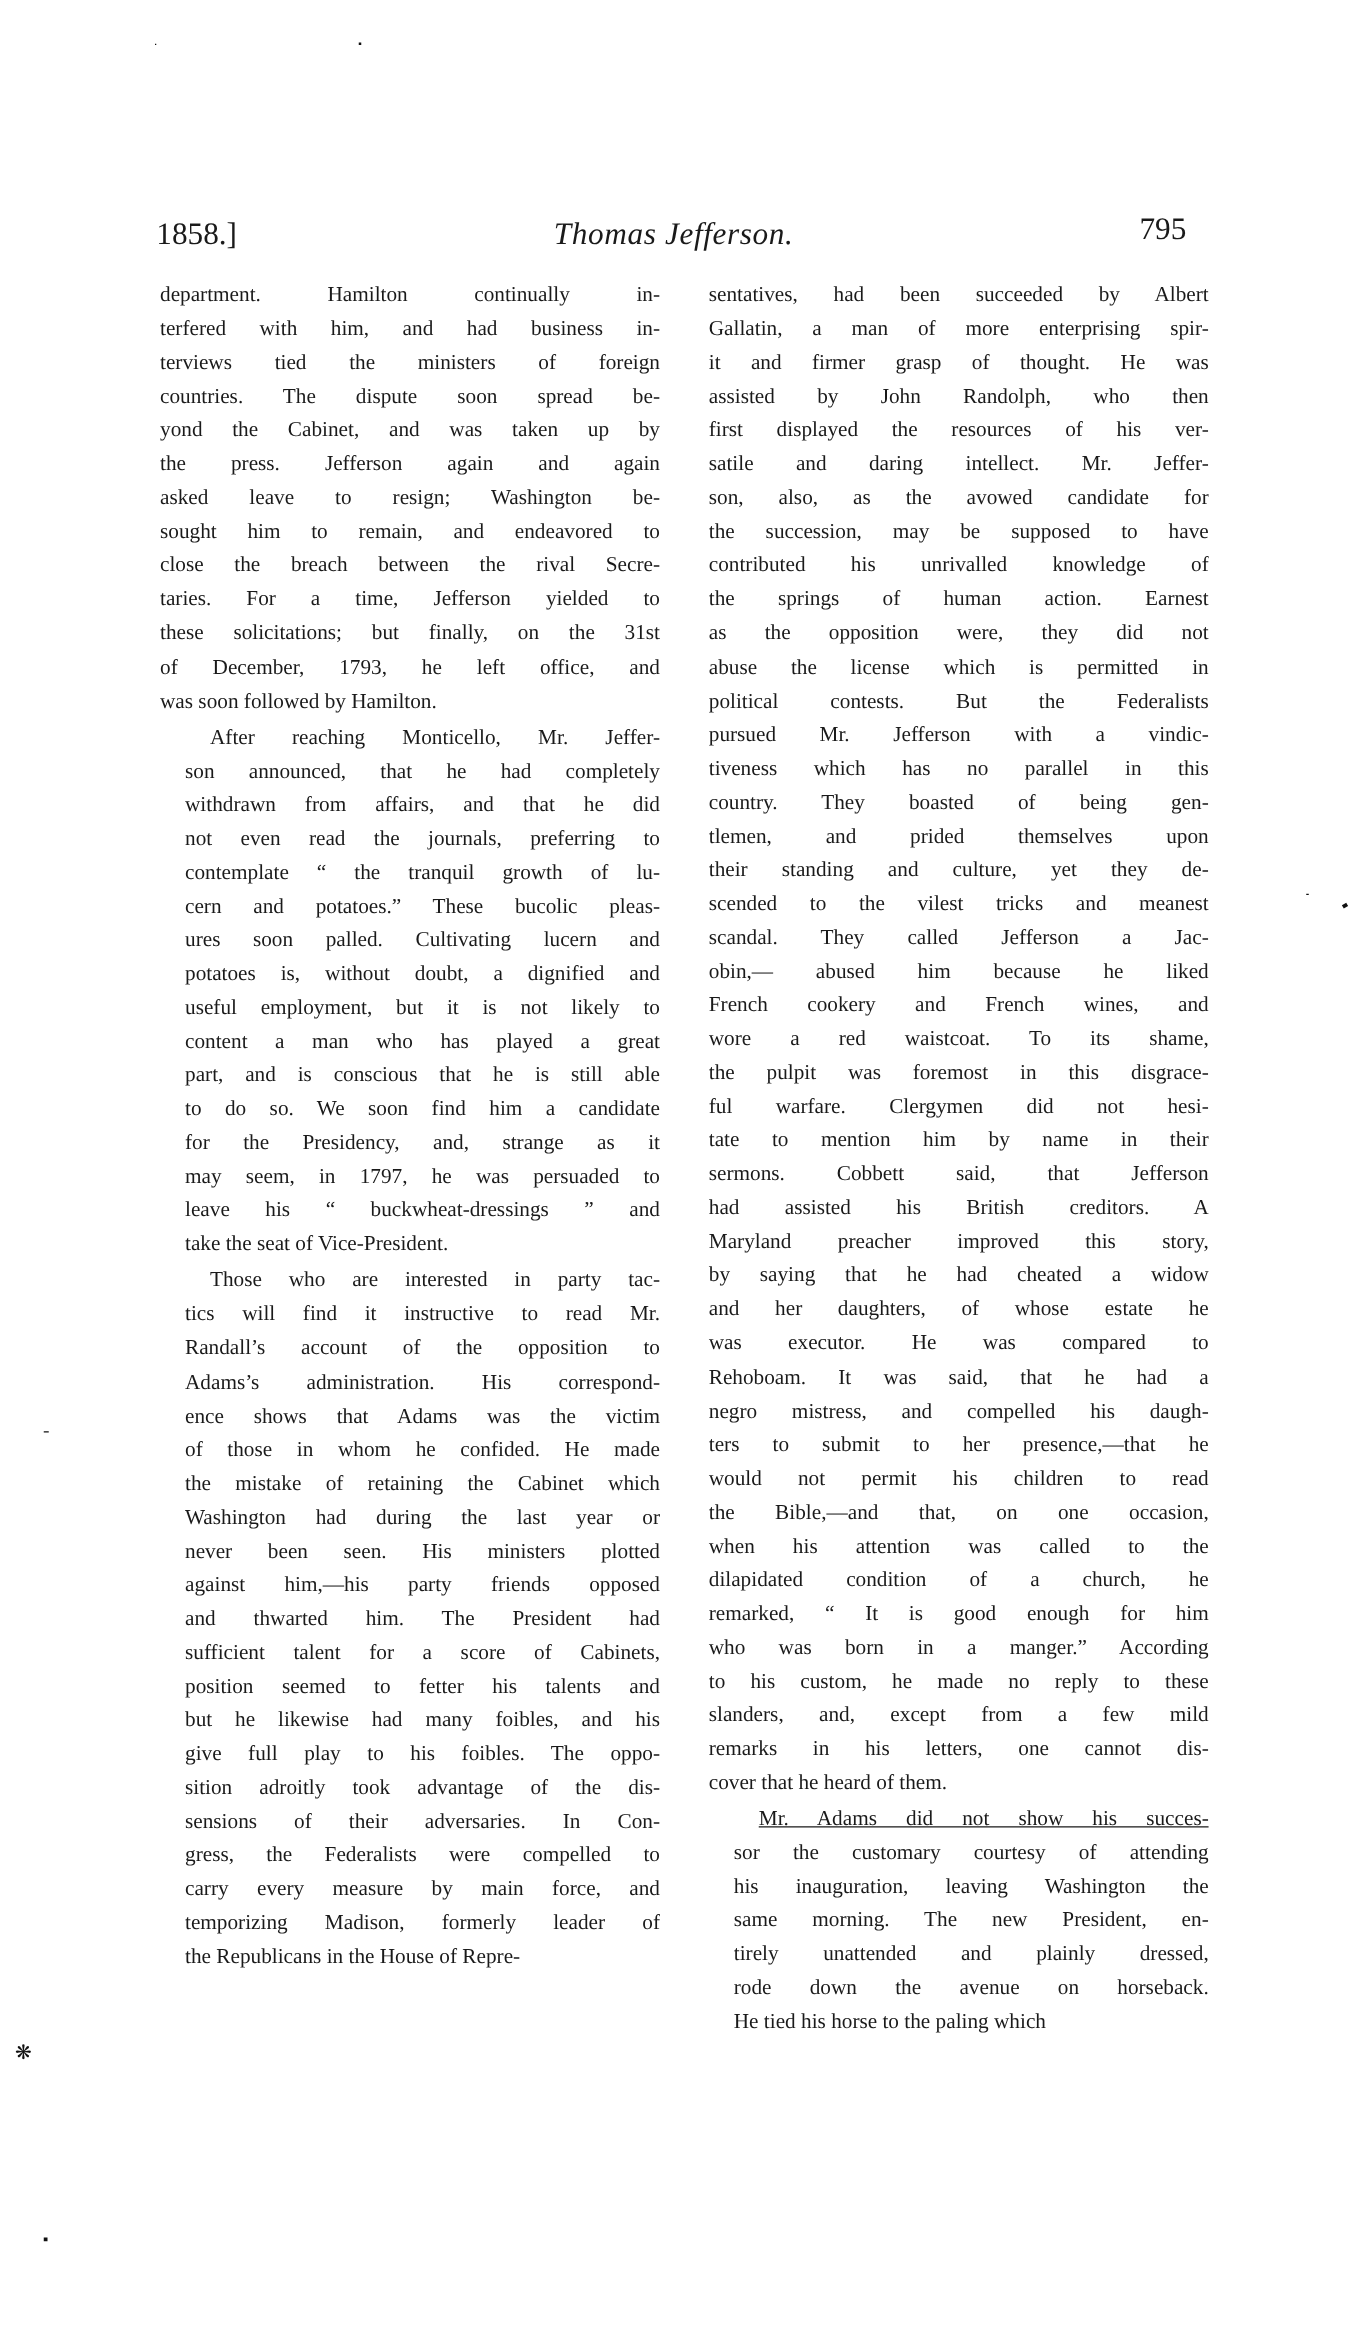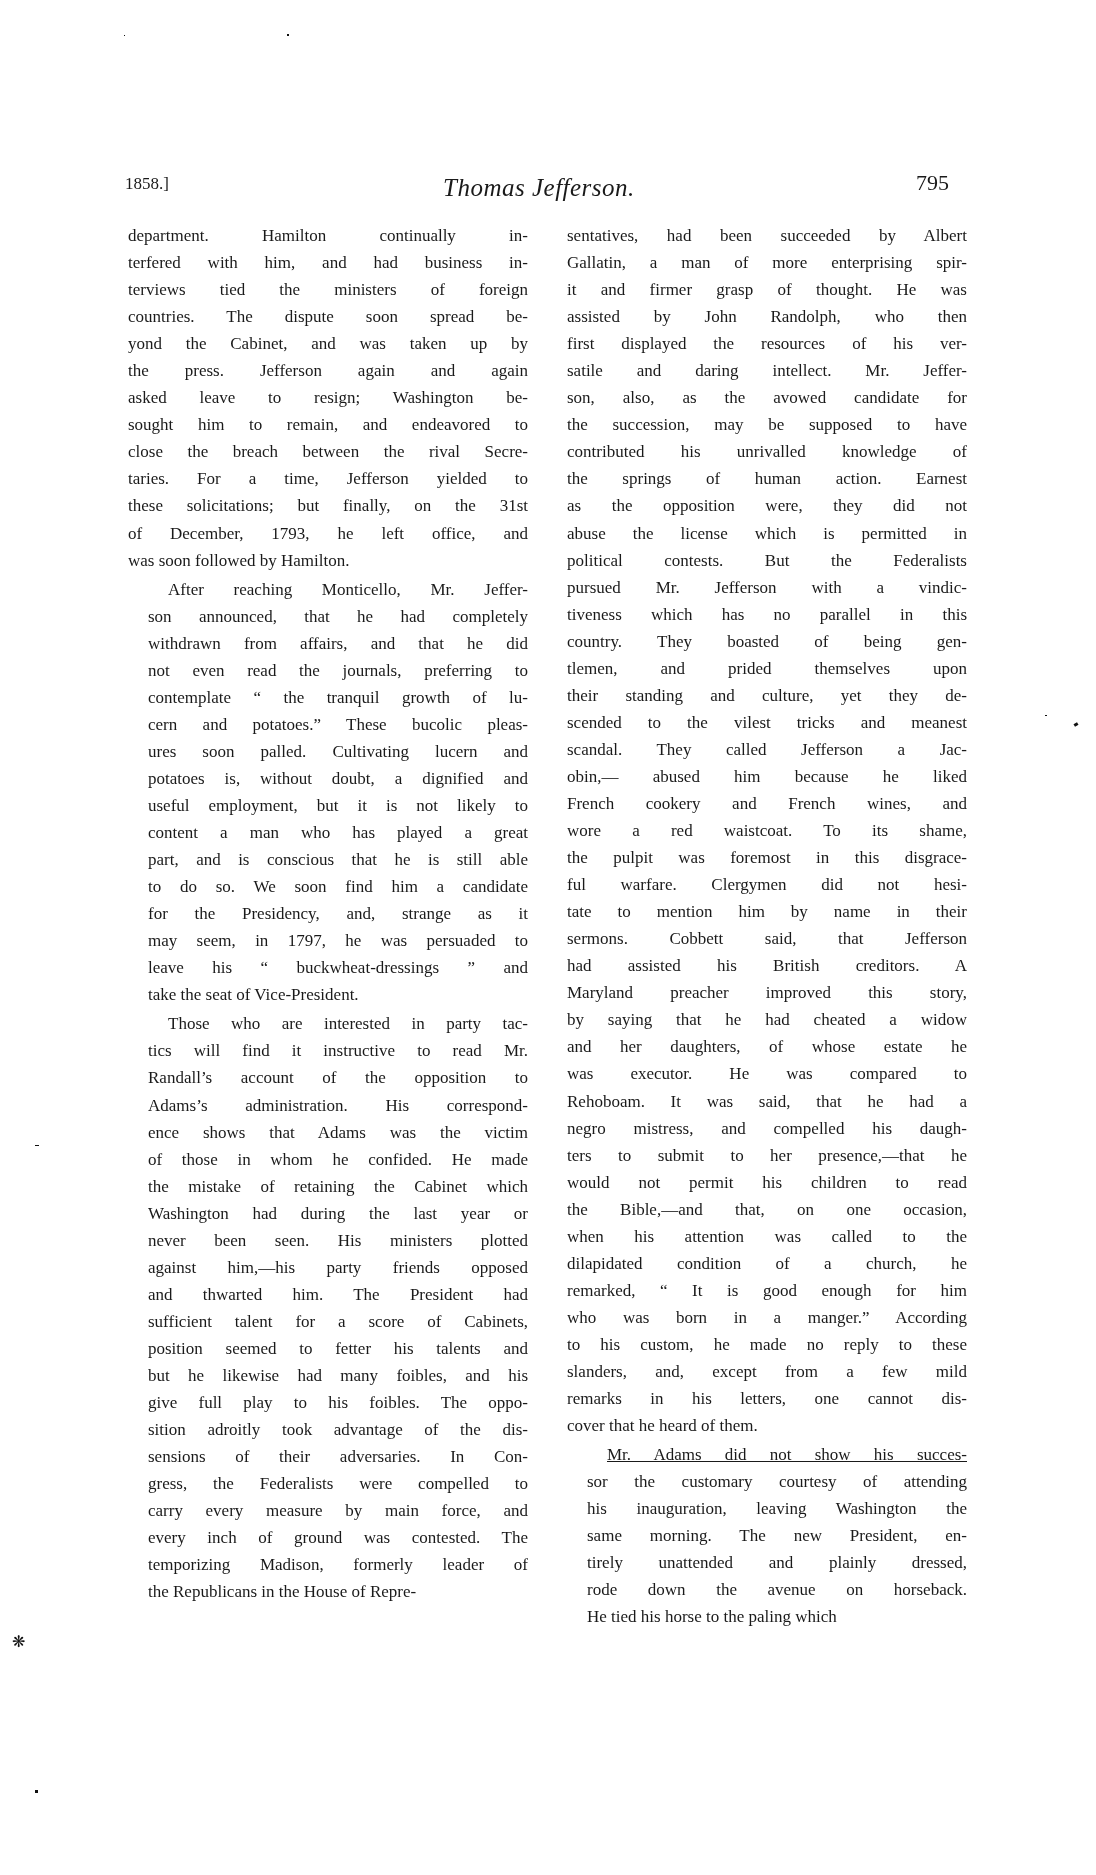"1858.]" .hdr-left { font-size: 17px -> 25px }
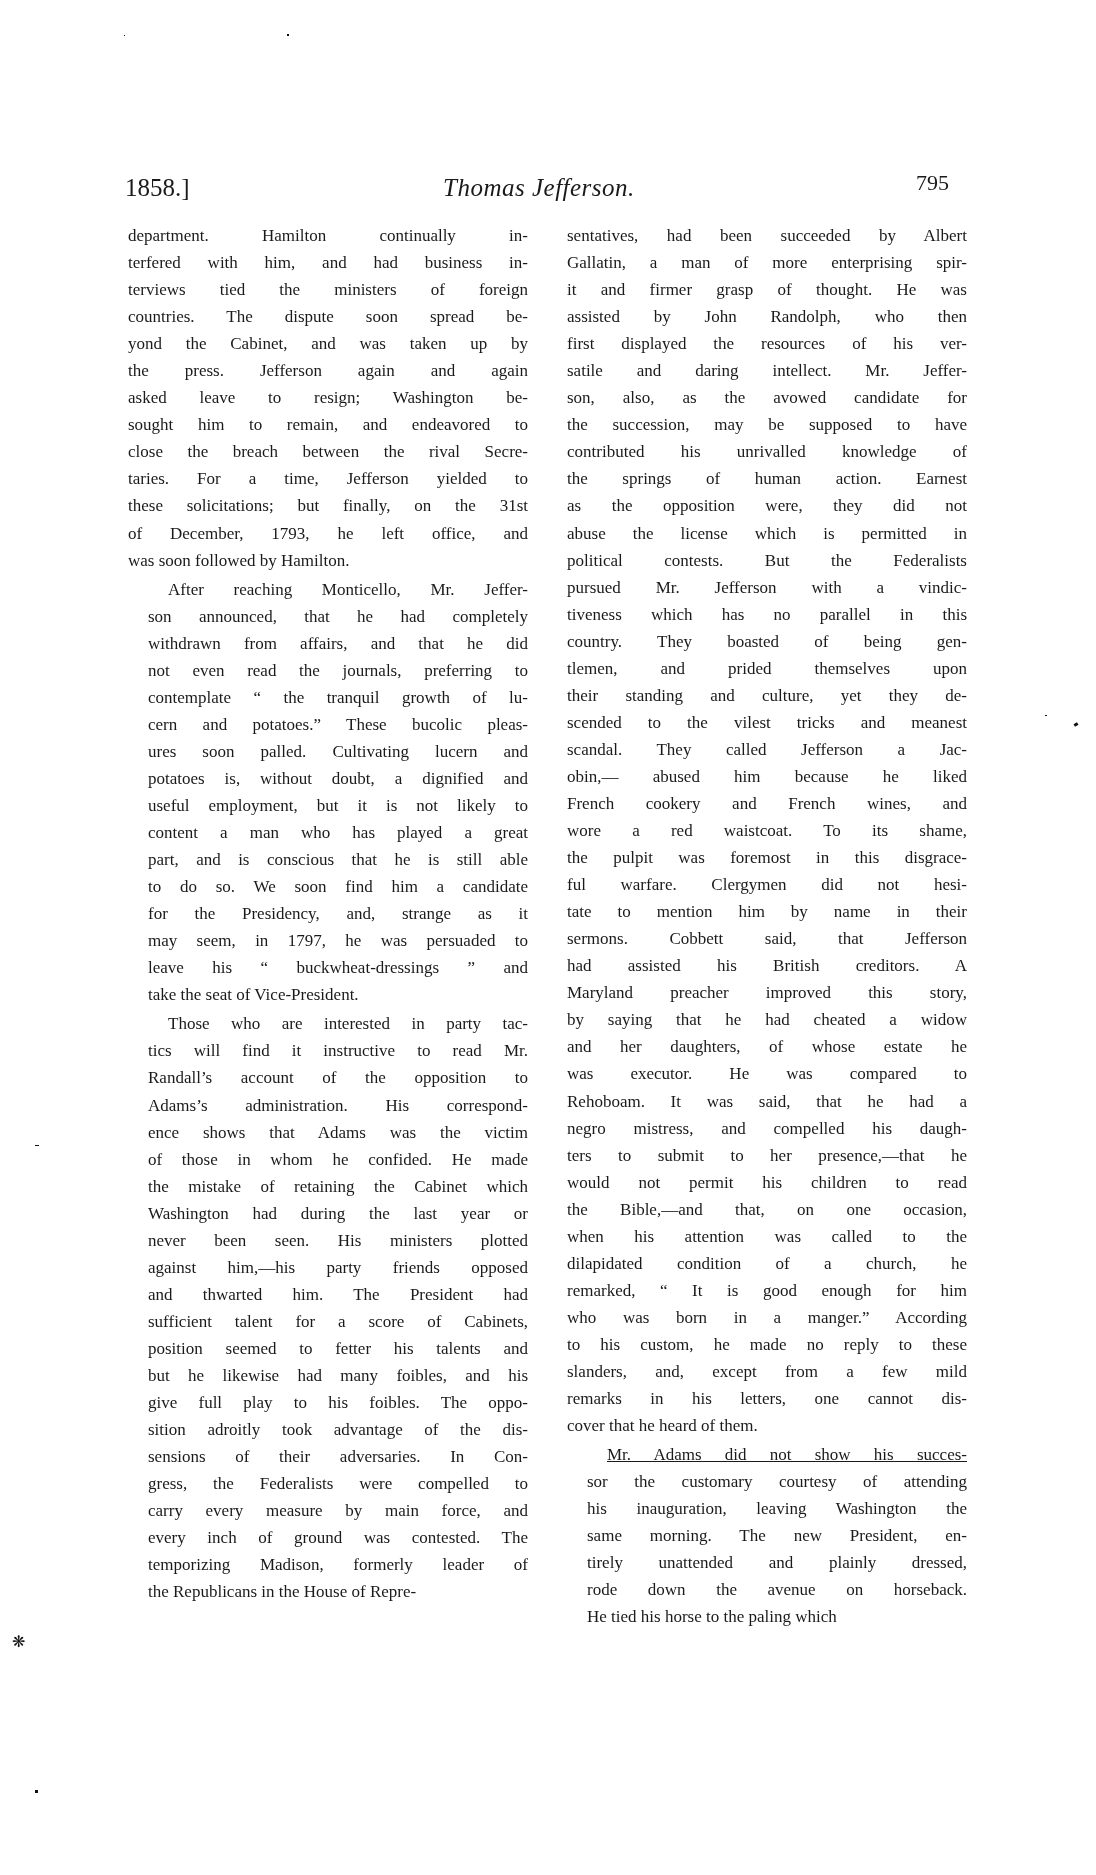"795" .hdr-page { font-size: 22px -> 25px }
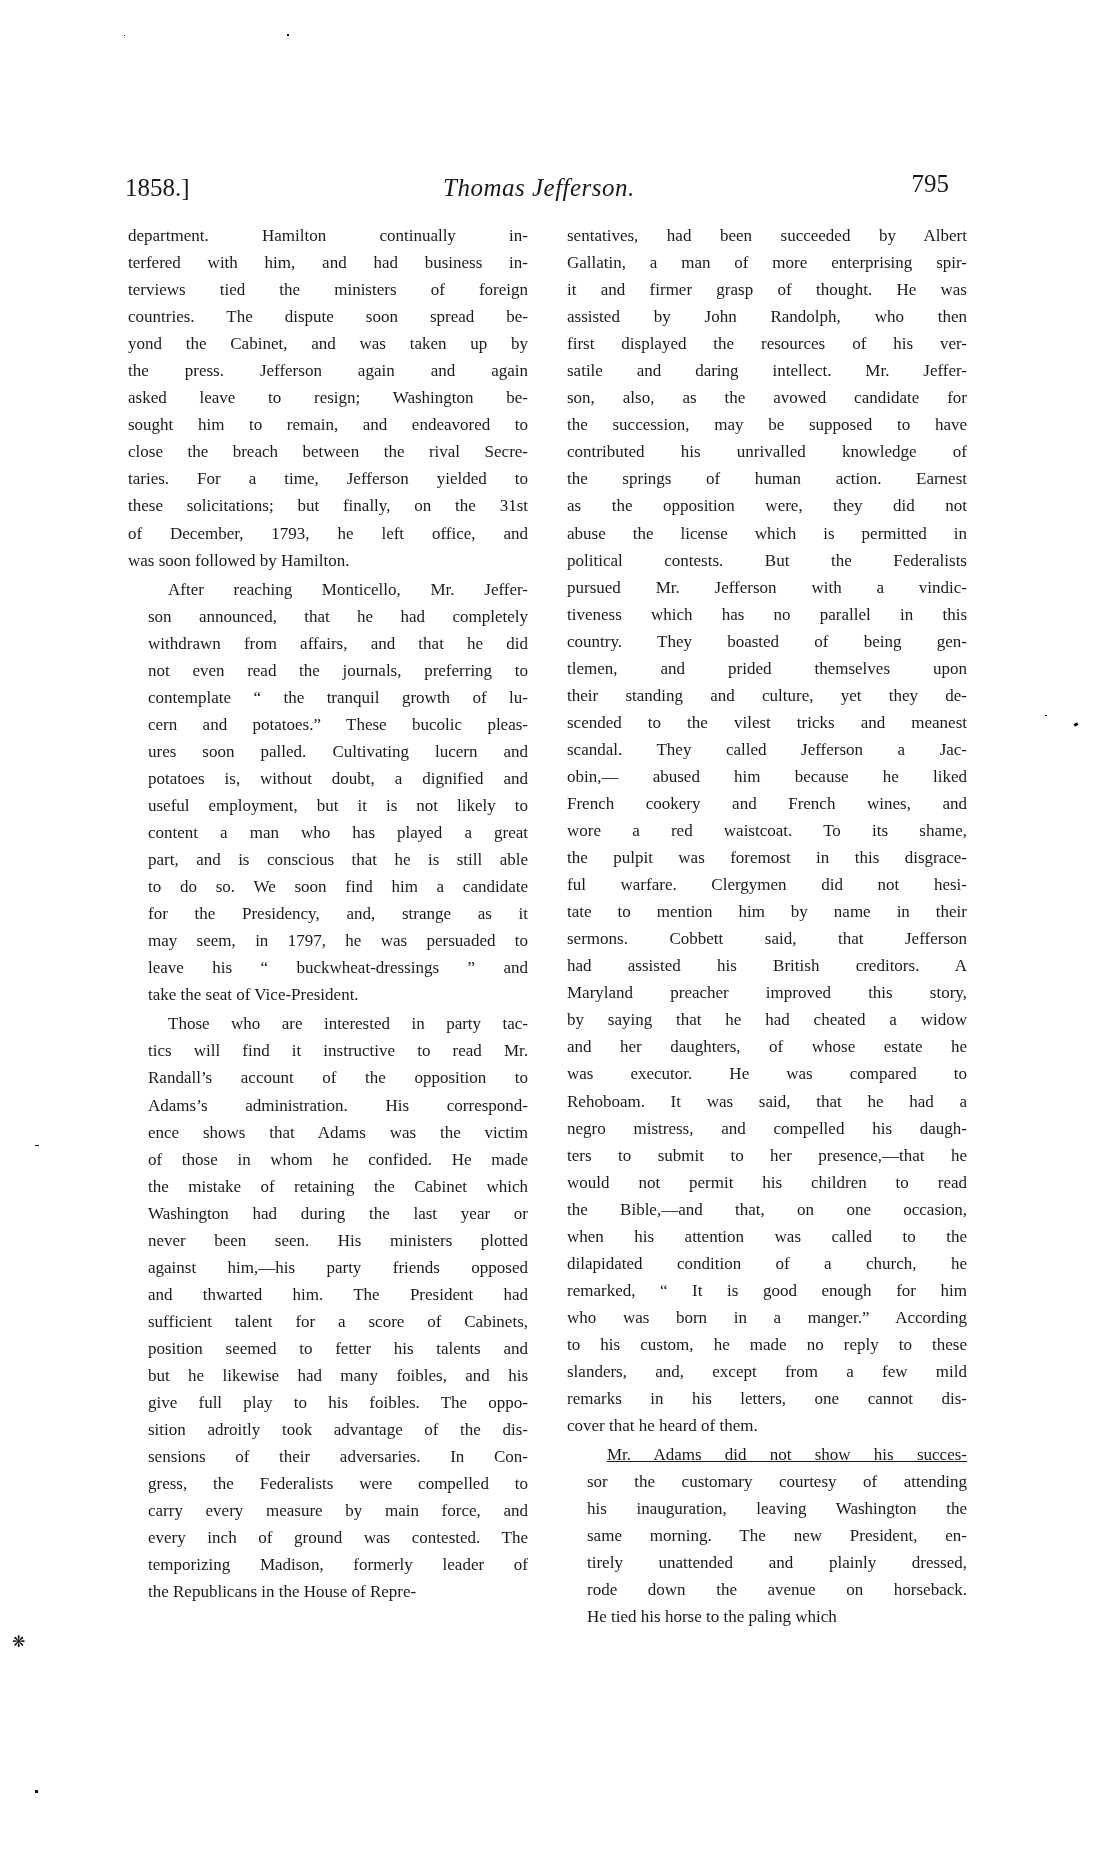"every inch of ground was" span.line { html: <span>every inch of ground was contested. The</span> -> none }
